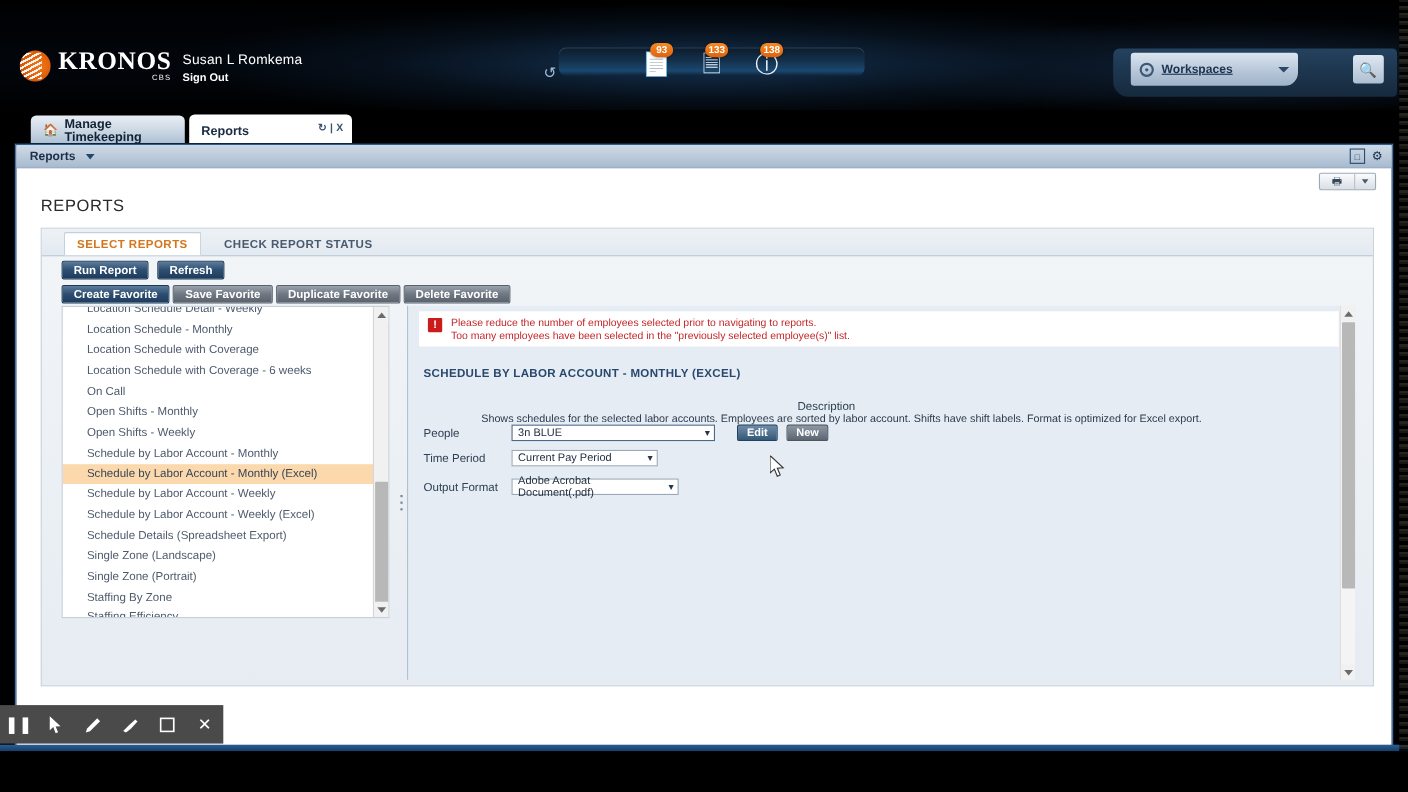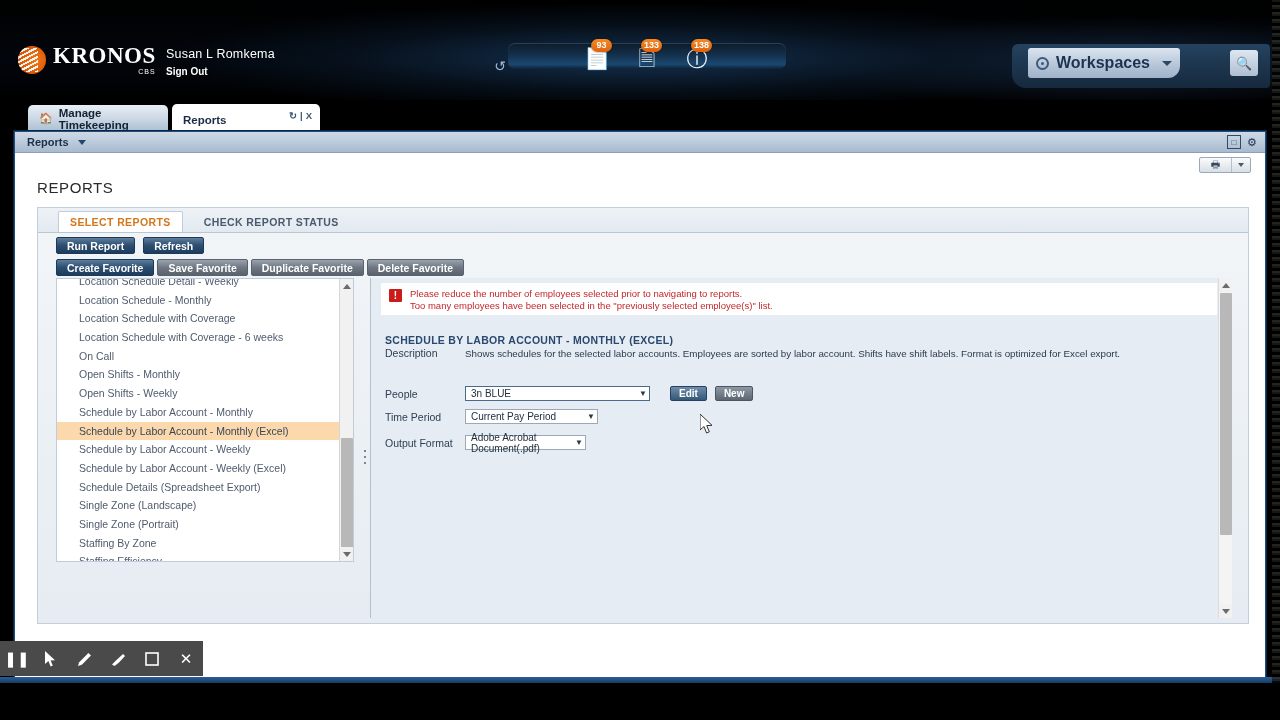"Workspaces" #workspaces-label { font-size: 16px -> 11px; text-decoration: none -> underline }
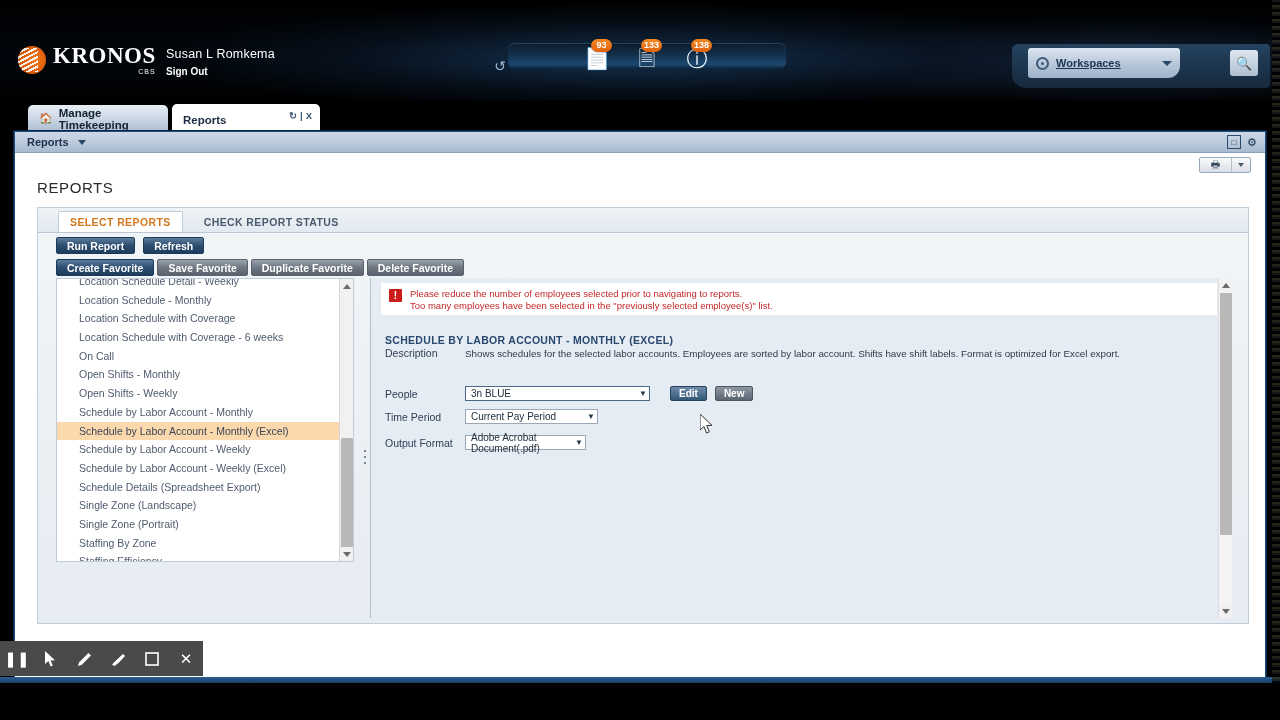"Description" div.form-row { flex-direction: none -> column; top: 69px -> 86px }
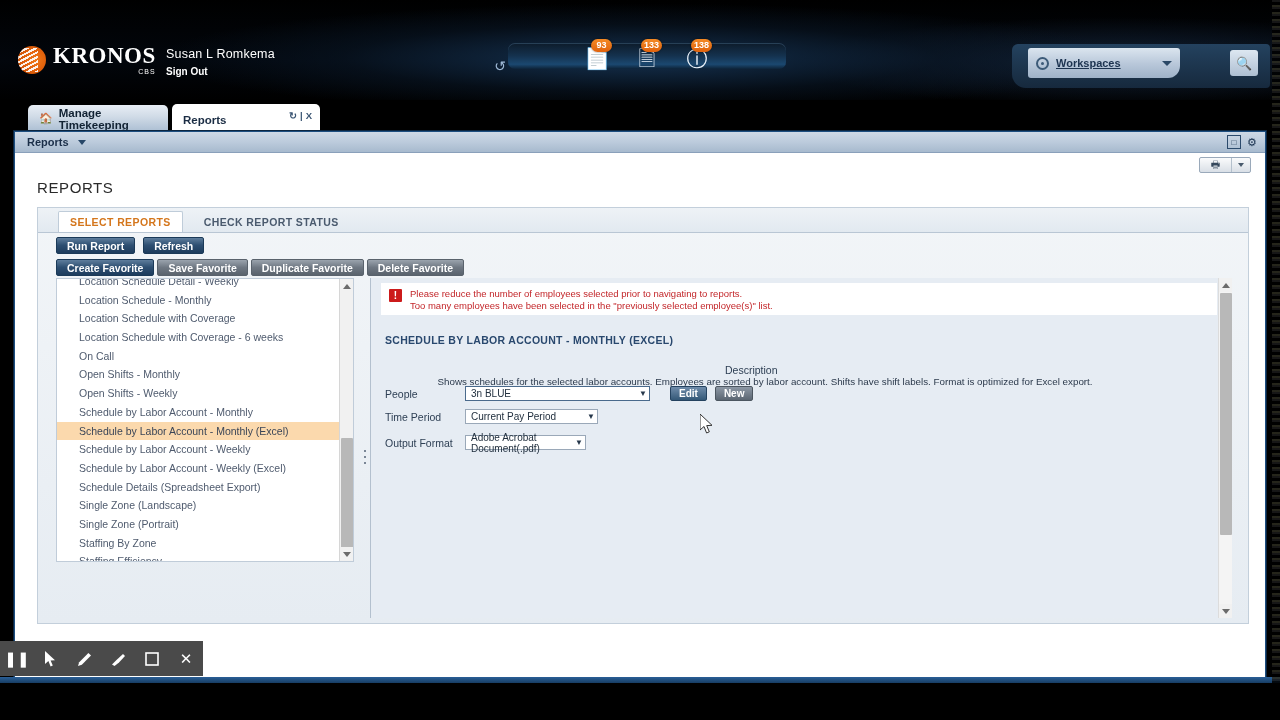"Adobe Acrobat Document(.pdf)" div.sel { width: 121px -> 152px }
